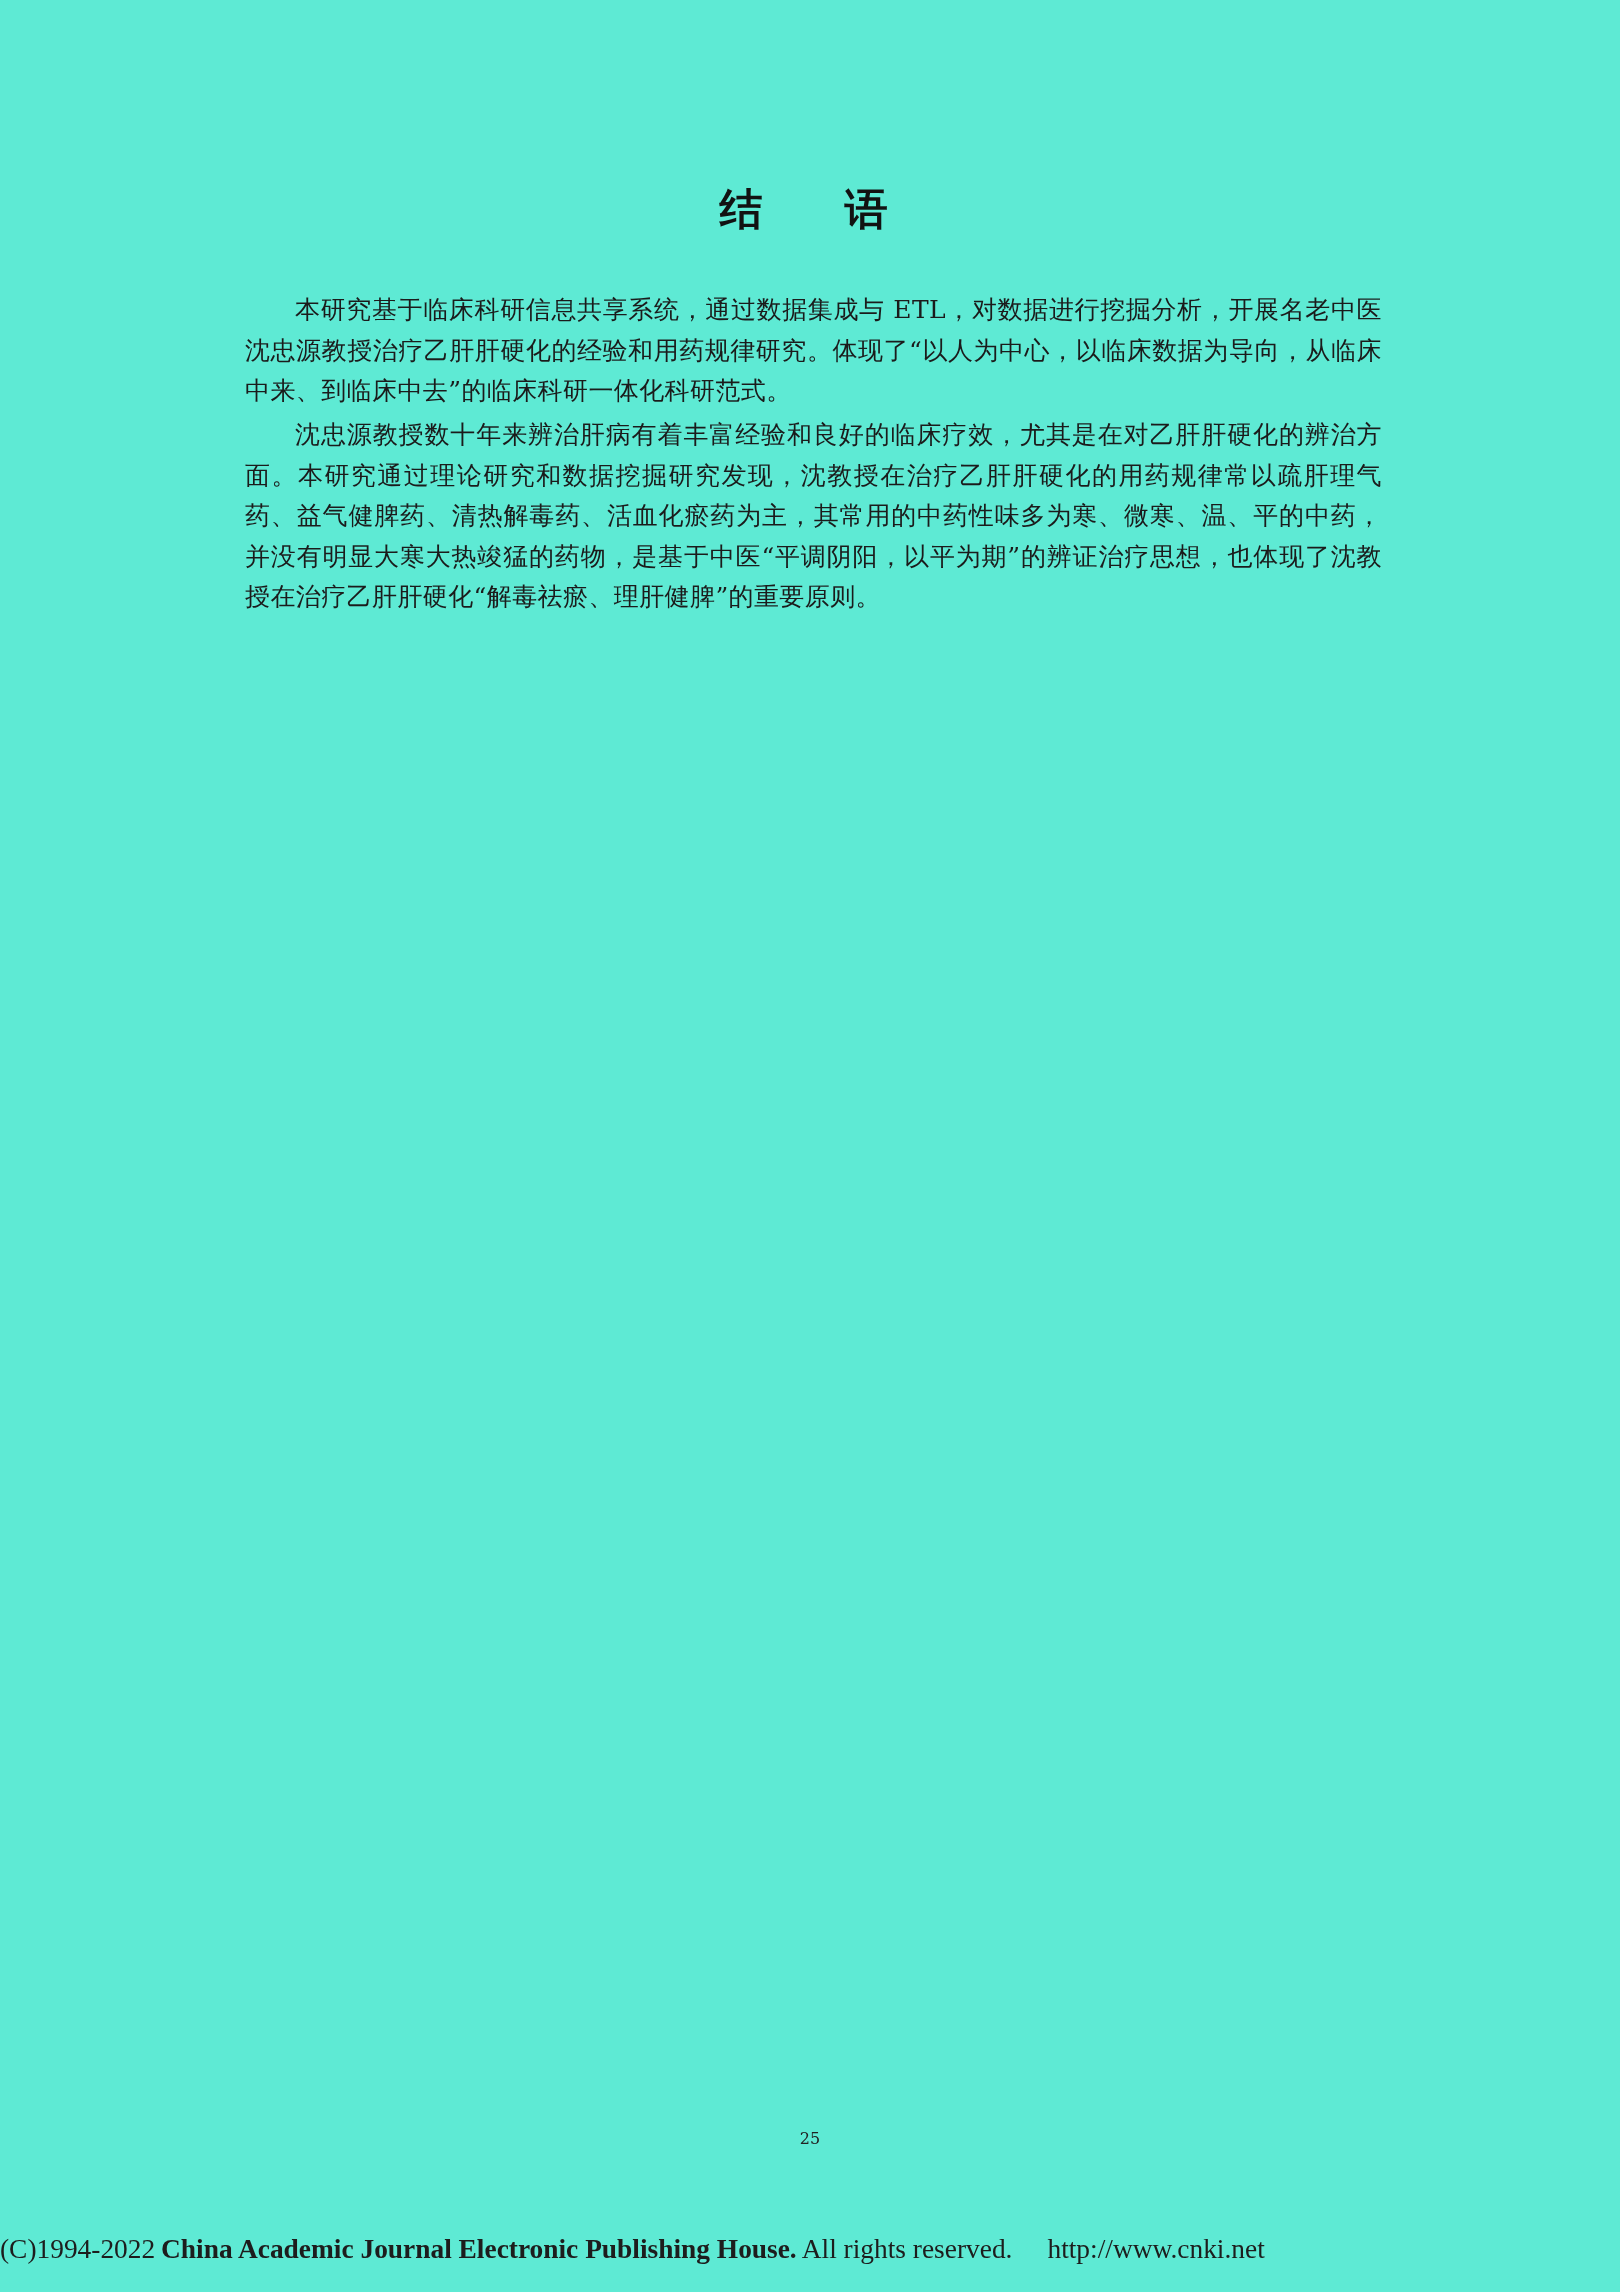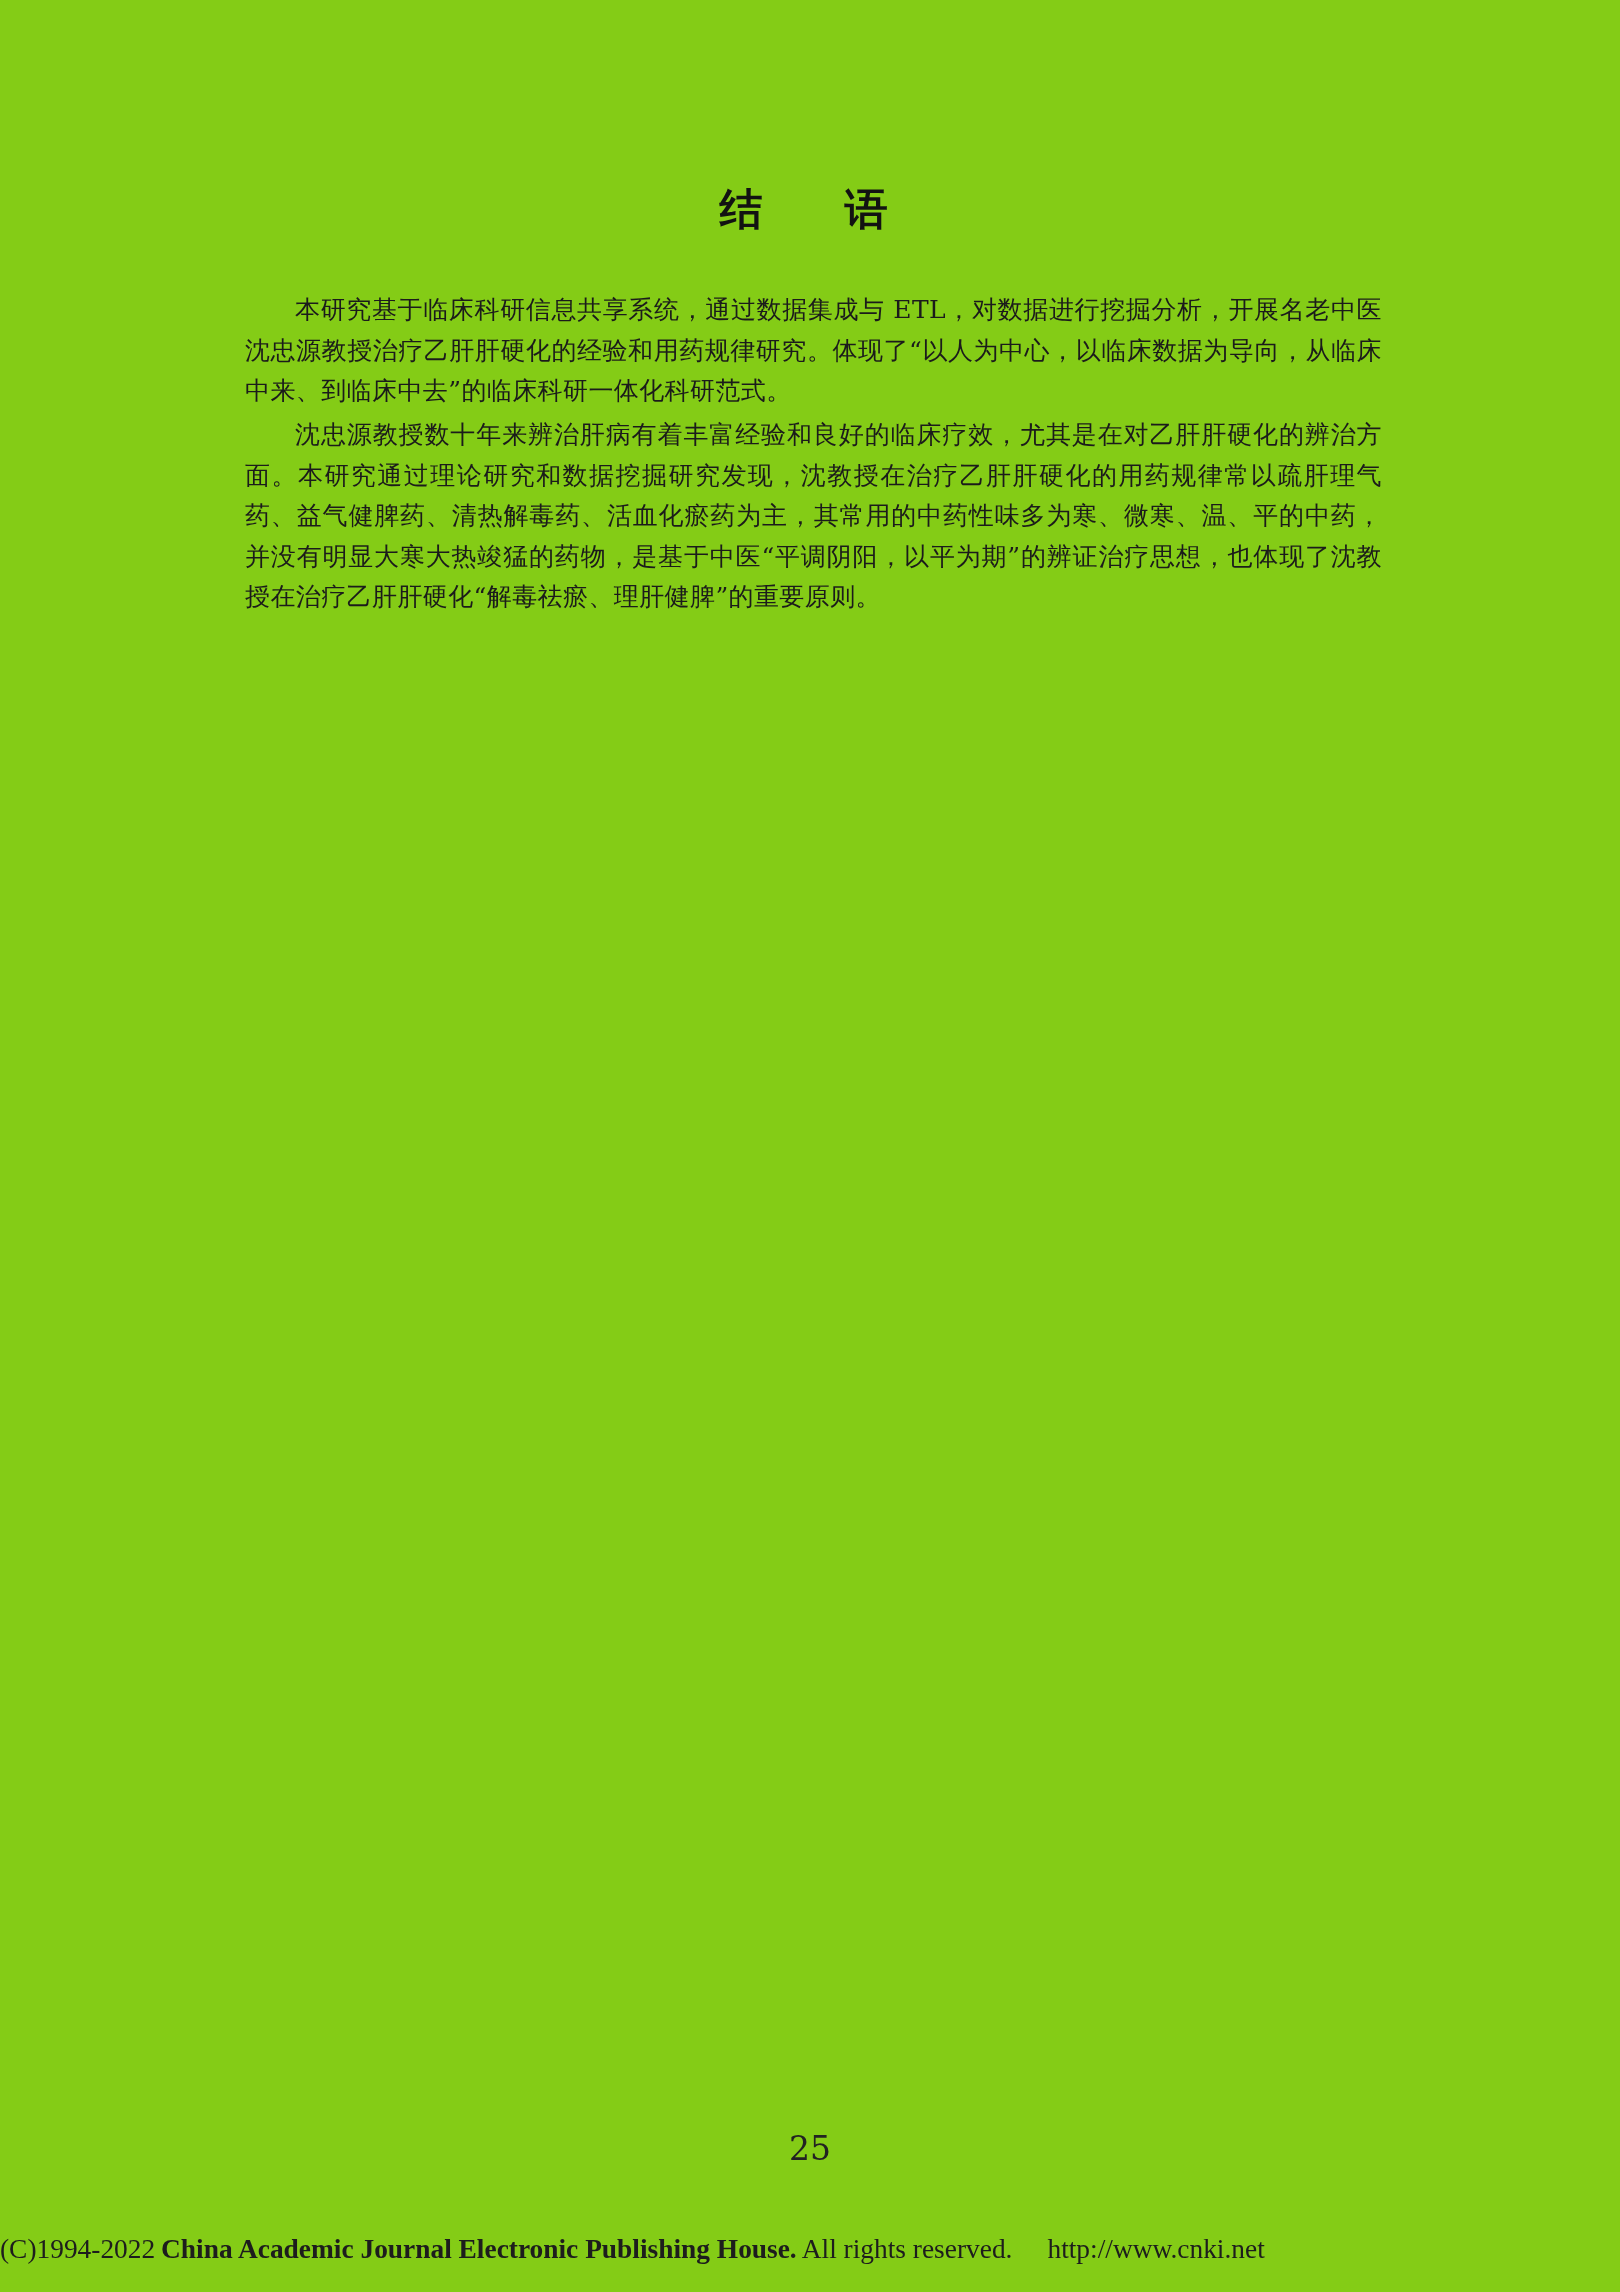"结 语" .page { background: #84cc16 -> #5eead4 }
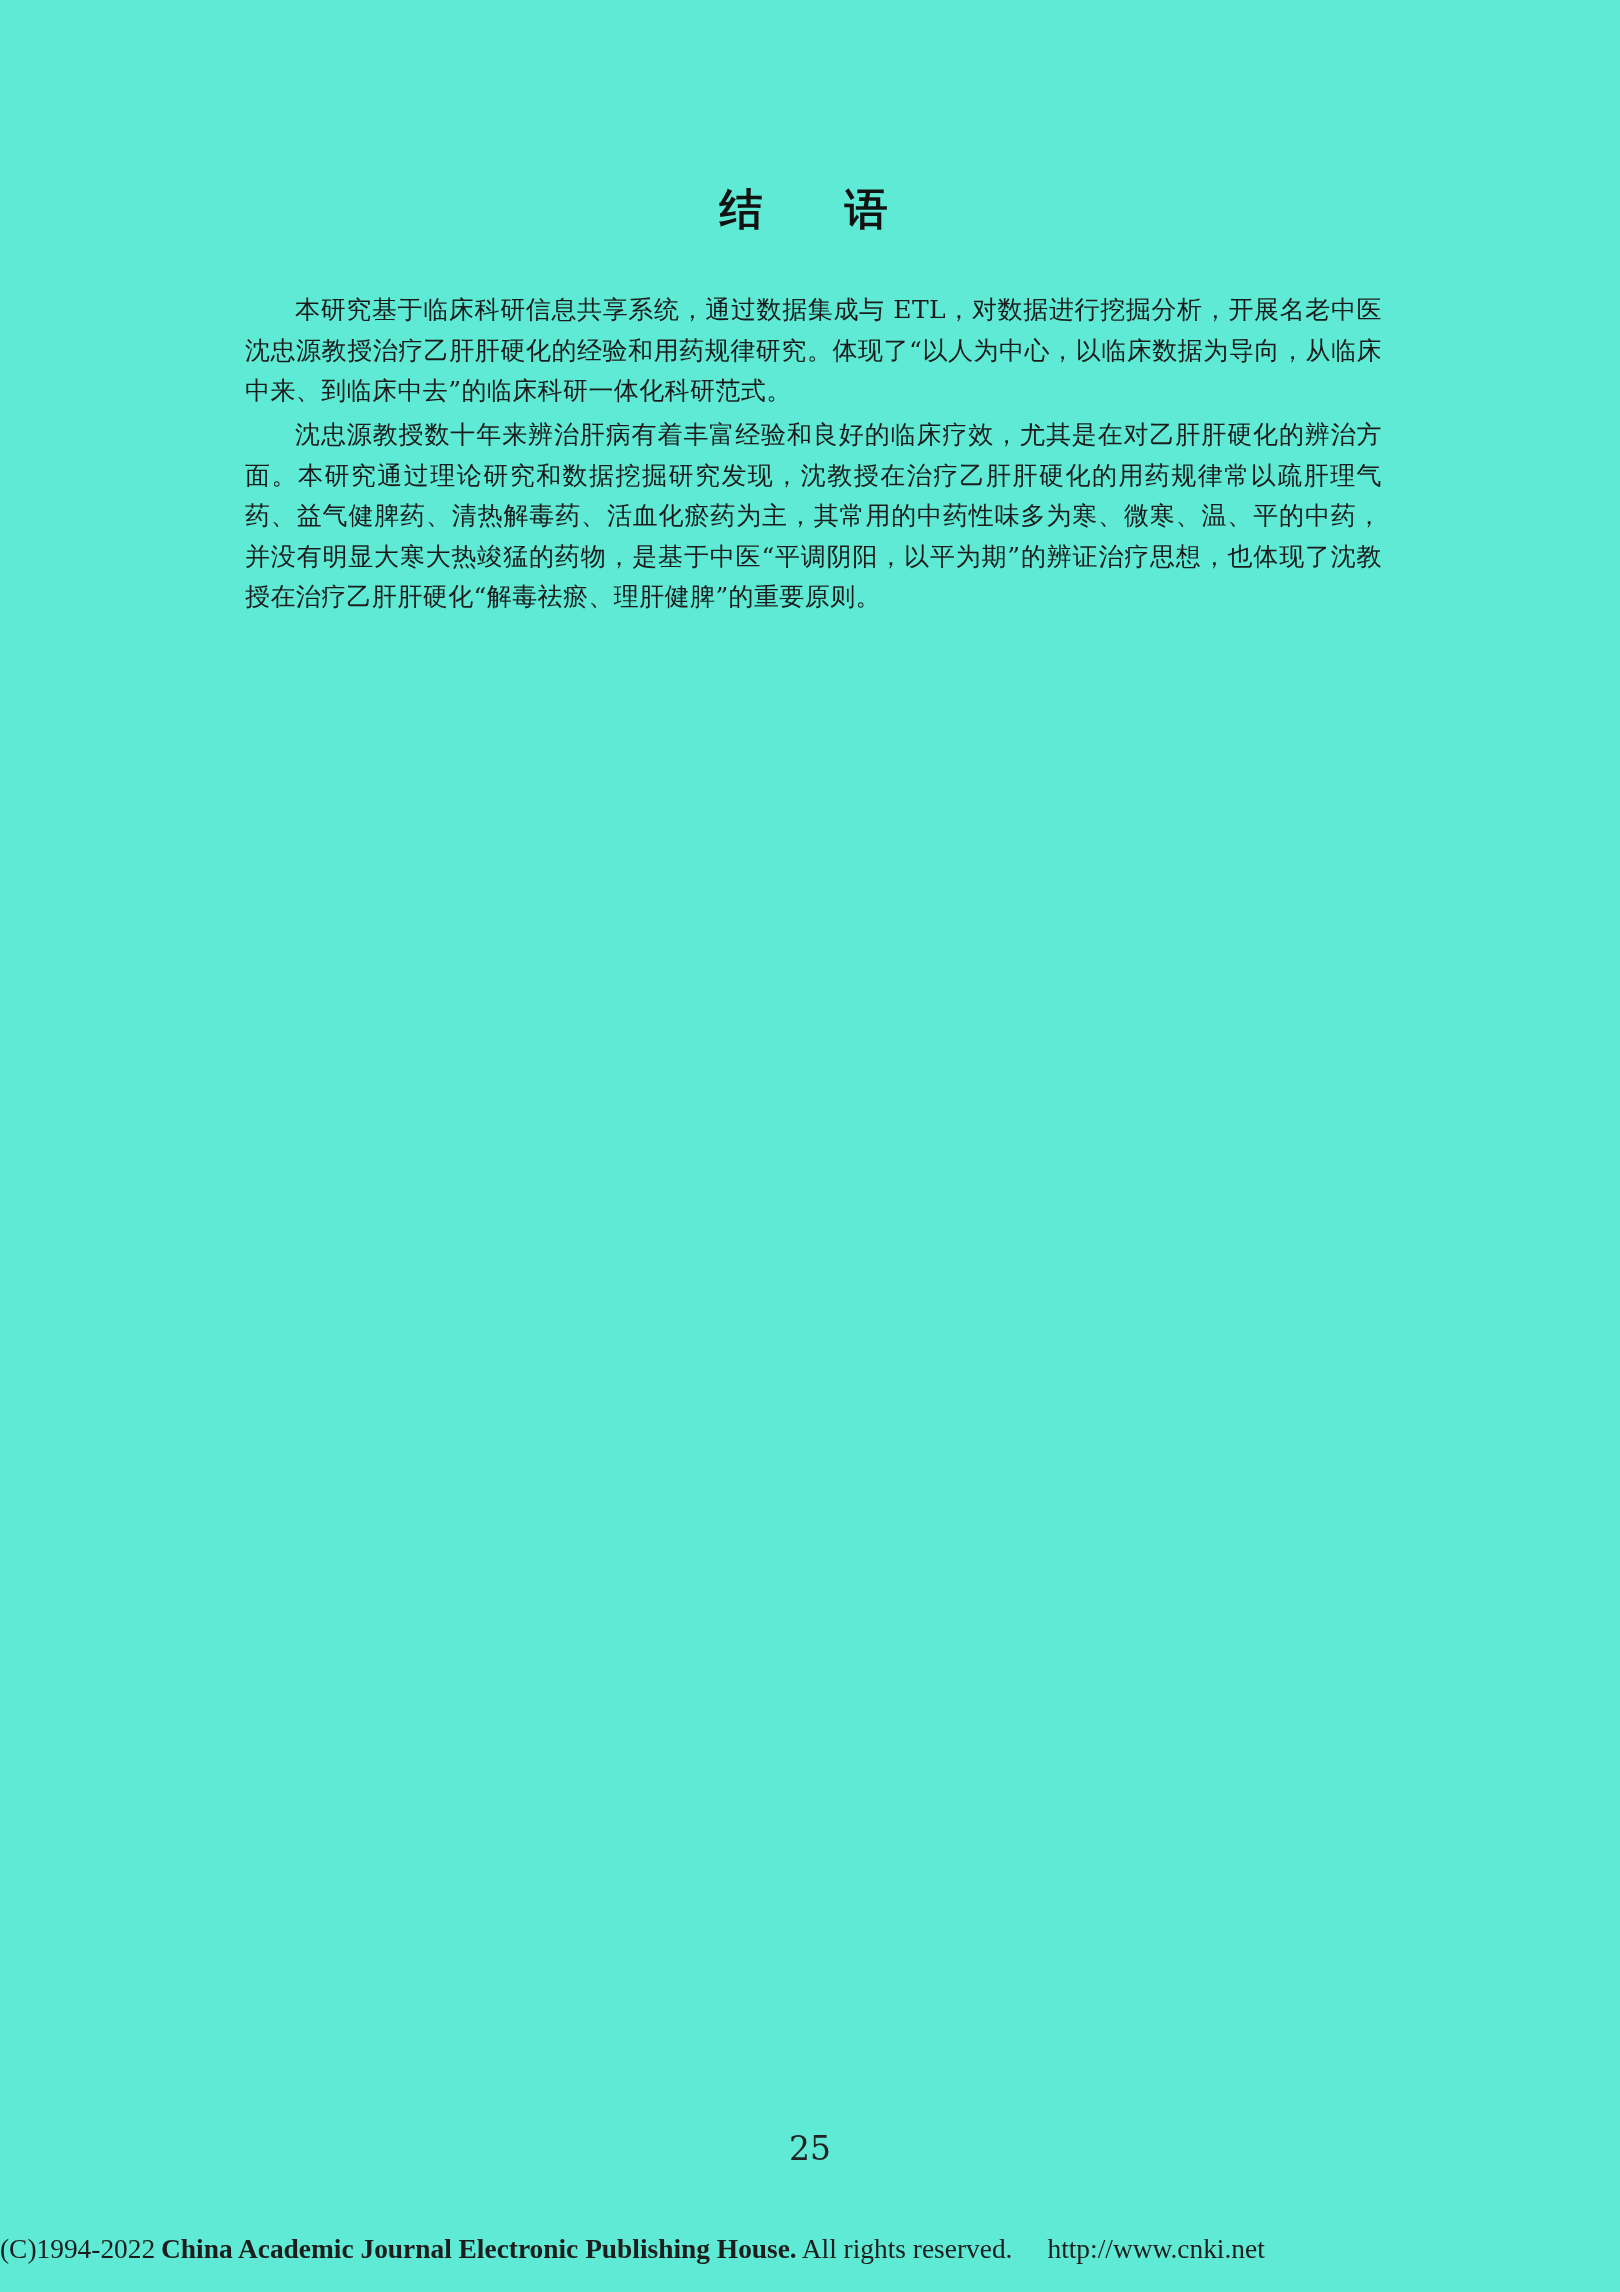"25" .page-number { font-size: 33px -> 16px }
